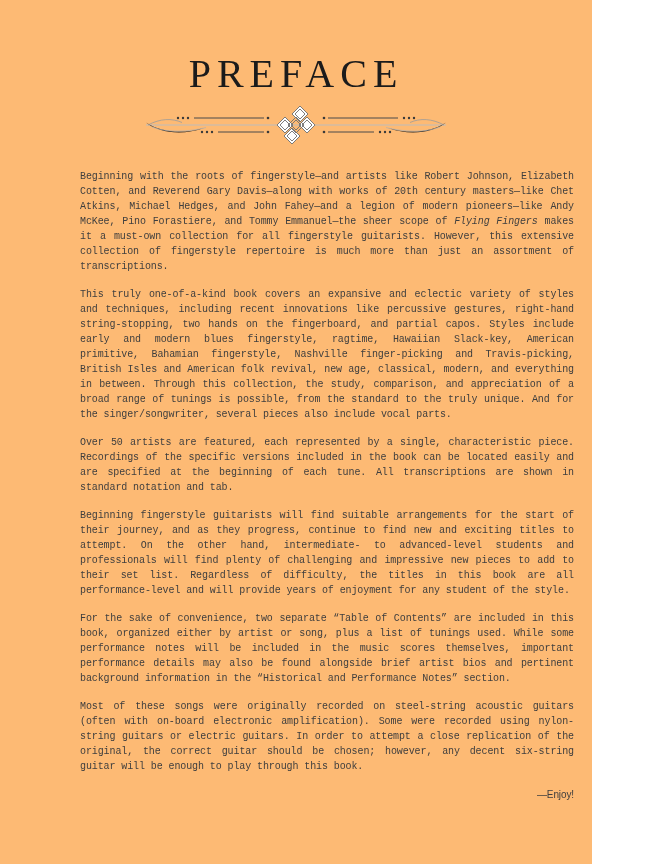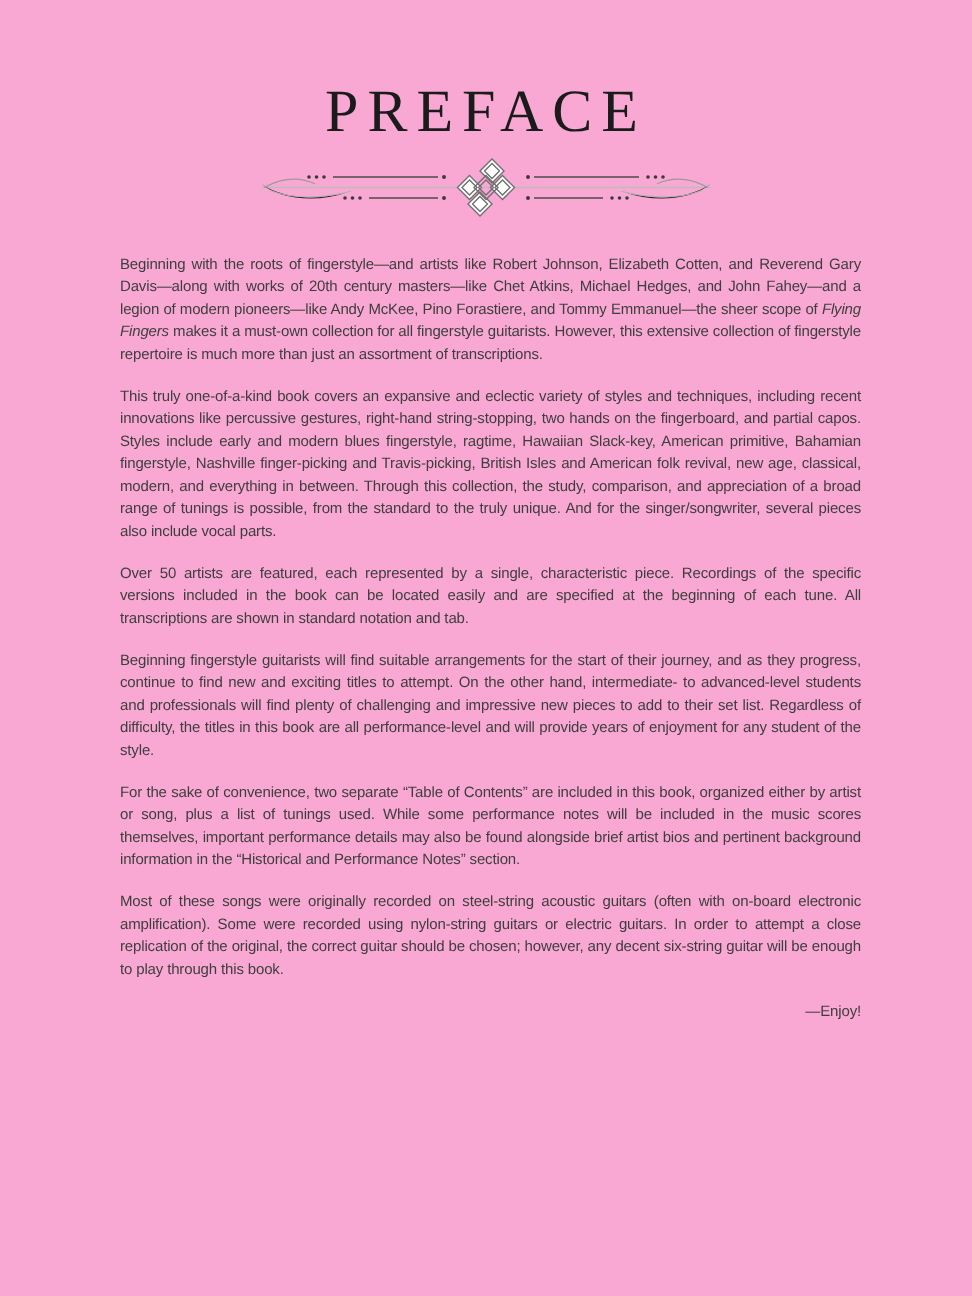"PREFACE" .page { background: #f9a8d4 -> #fdba74; width: 648px -> 592px }
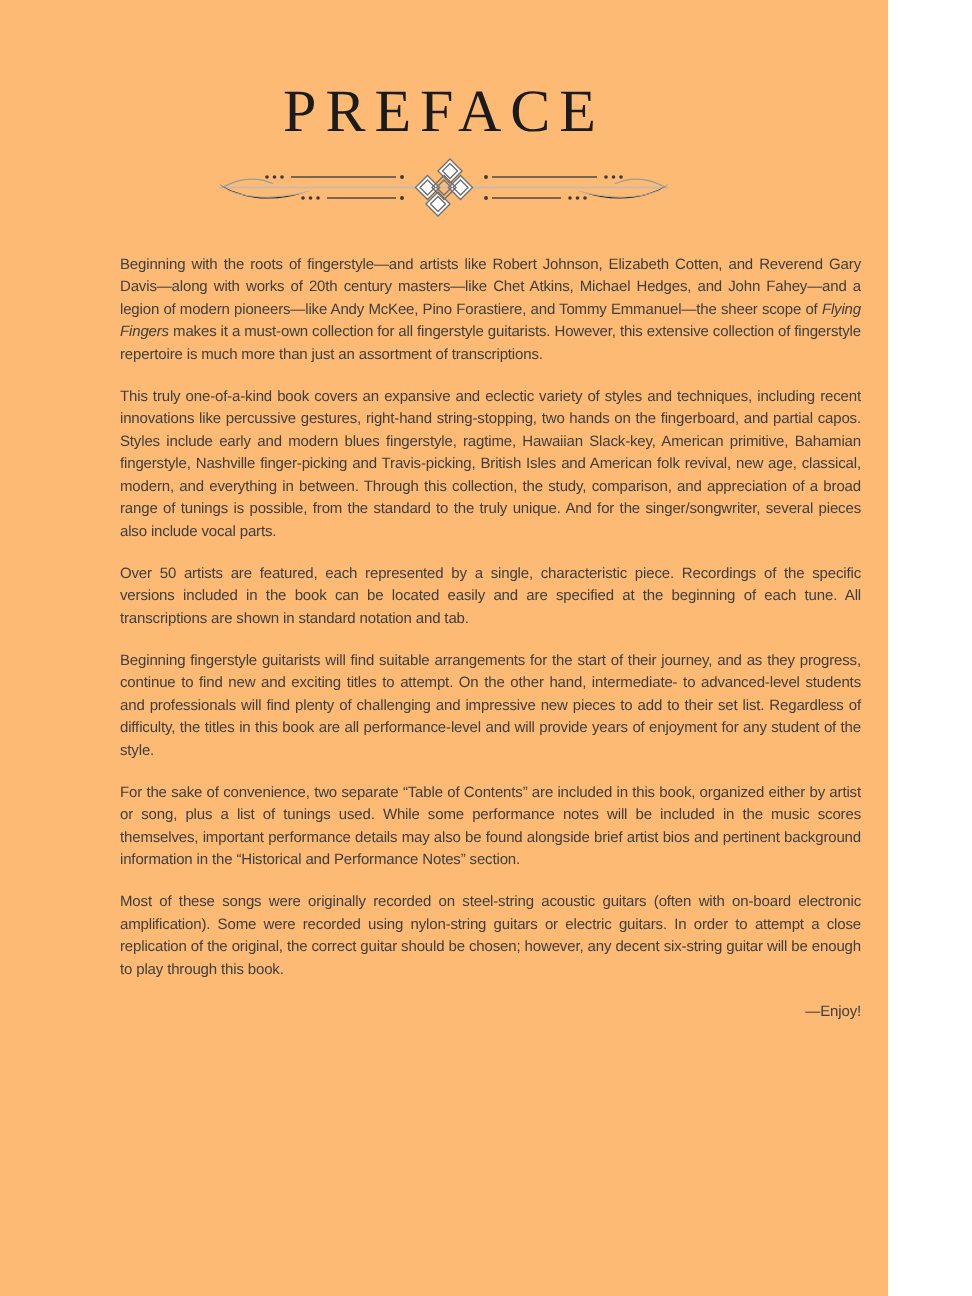"Beginning with the roots of" .content p.para { font-family: none -> Liberation Mono, monospace }
